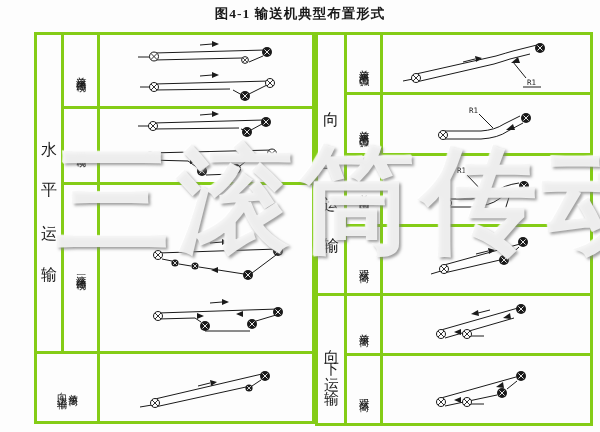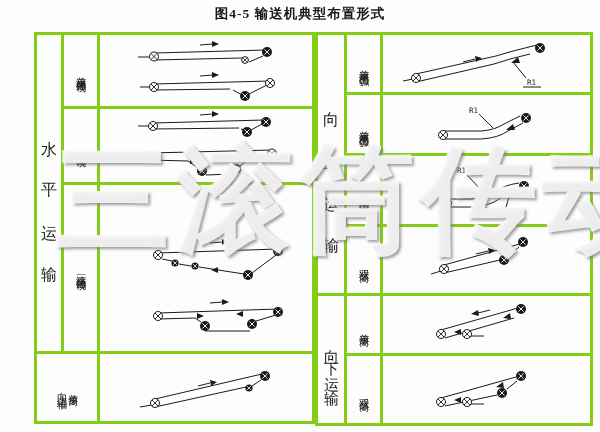"图4-5 输送机典型布置形式" div.title { text: 4-5 -> 4-1 }
